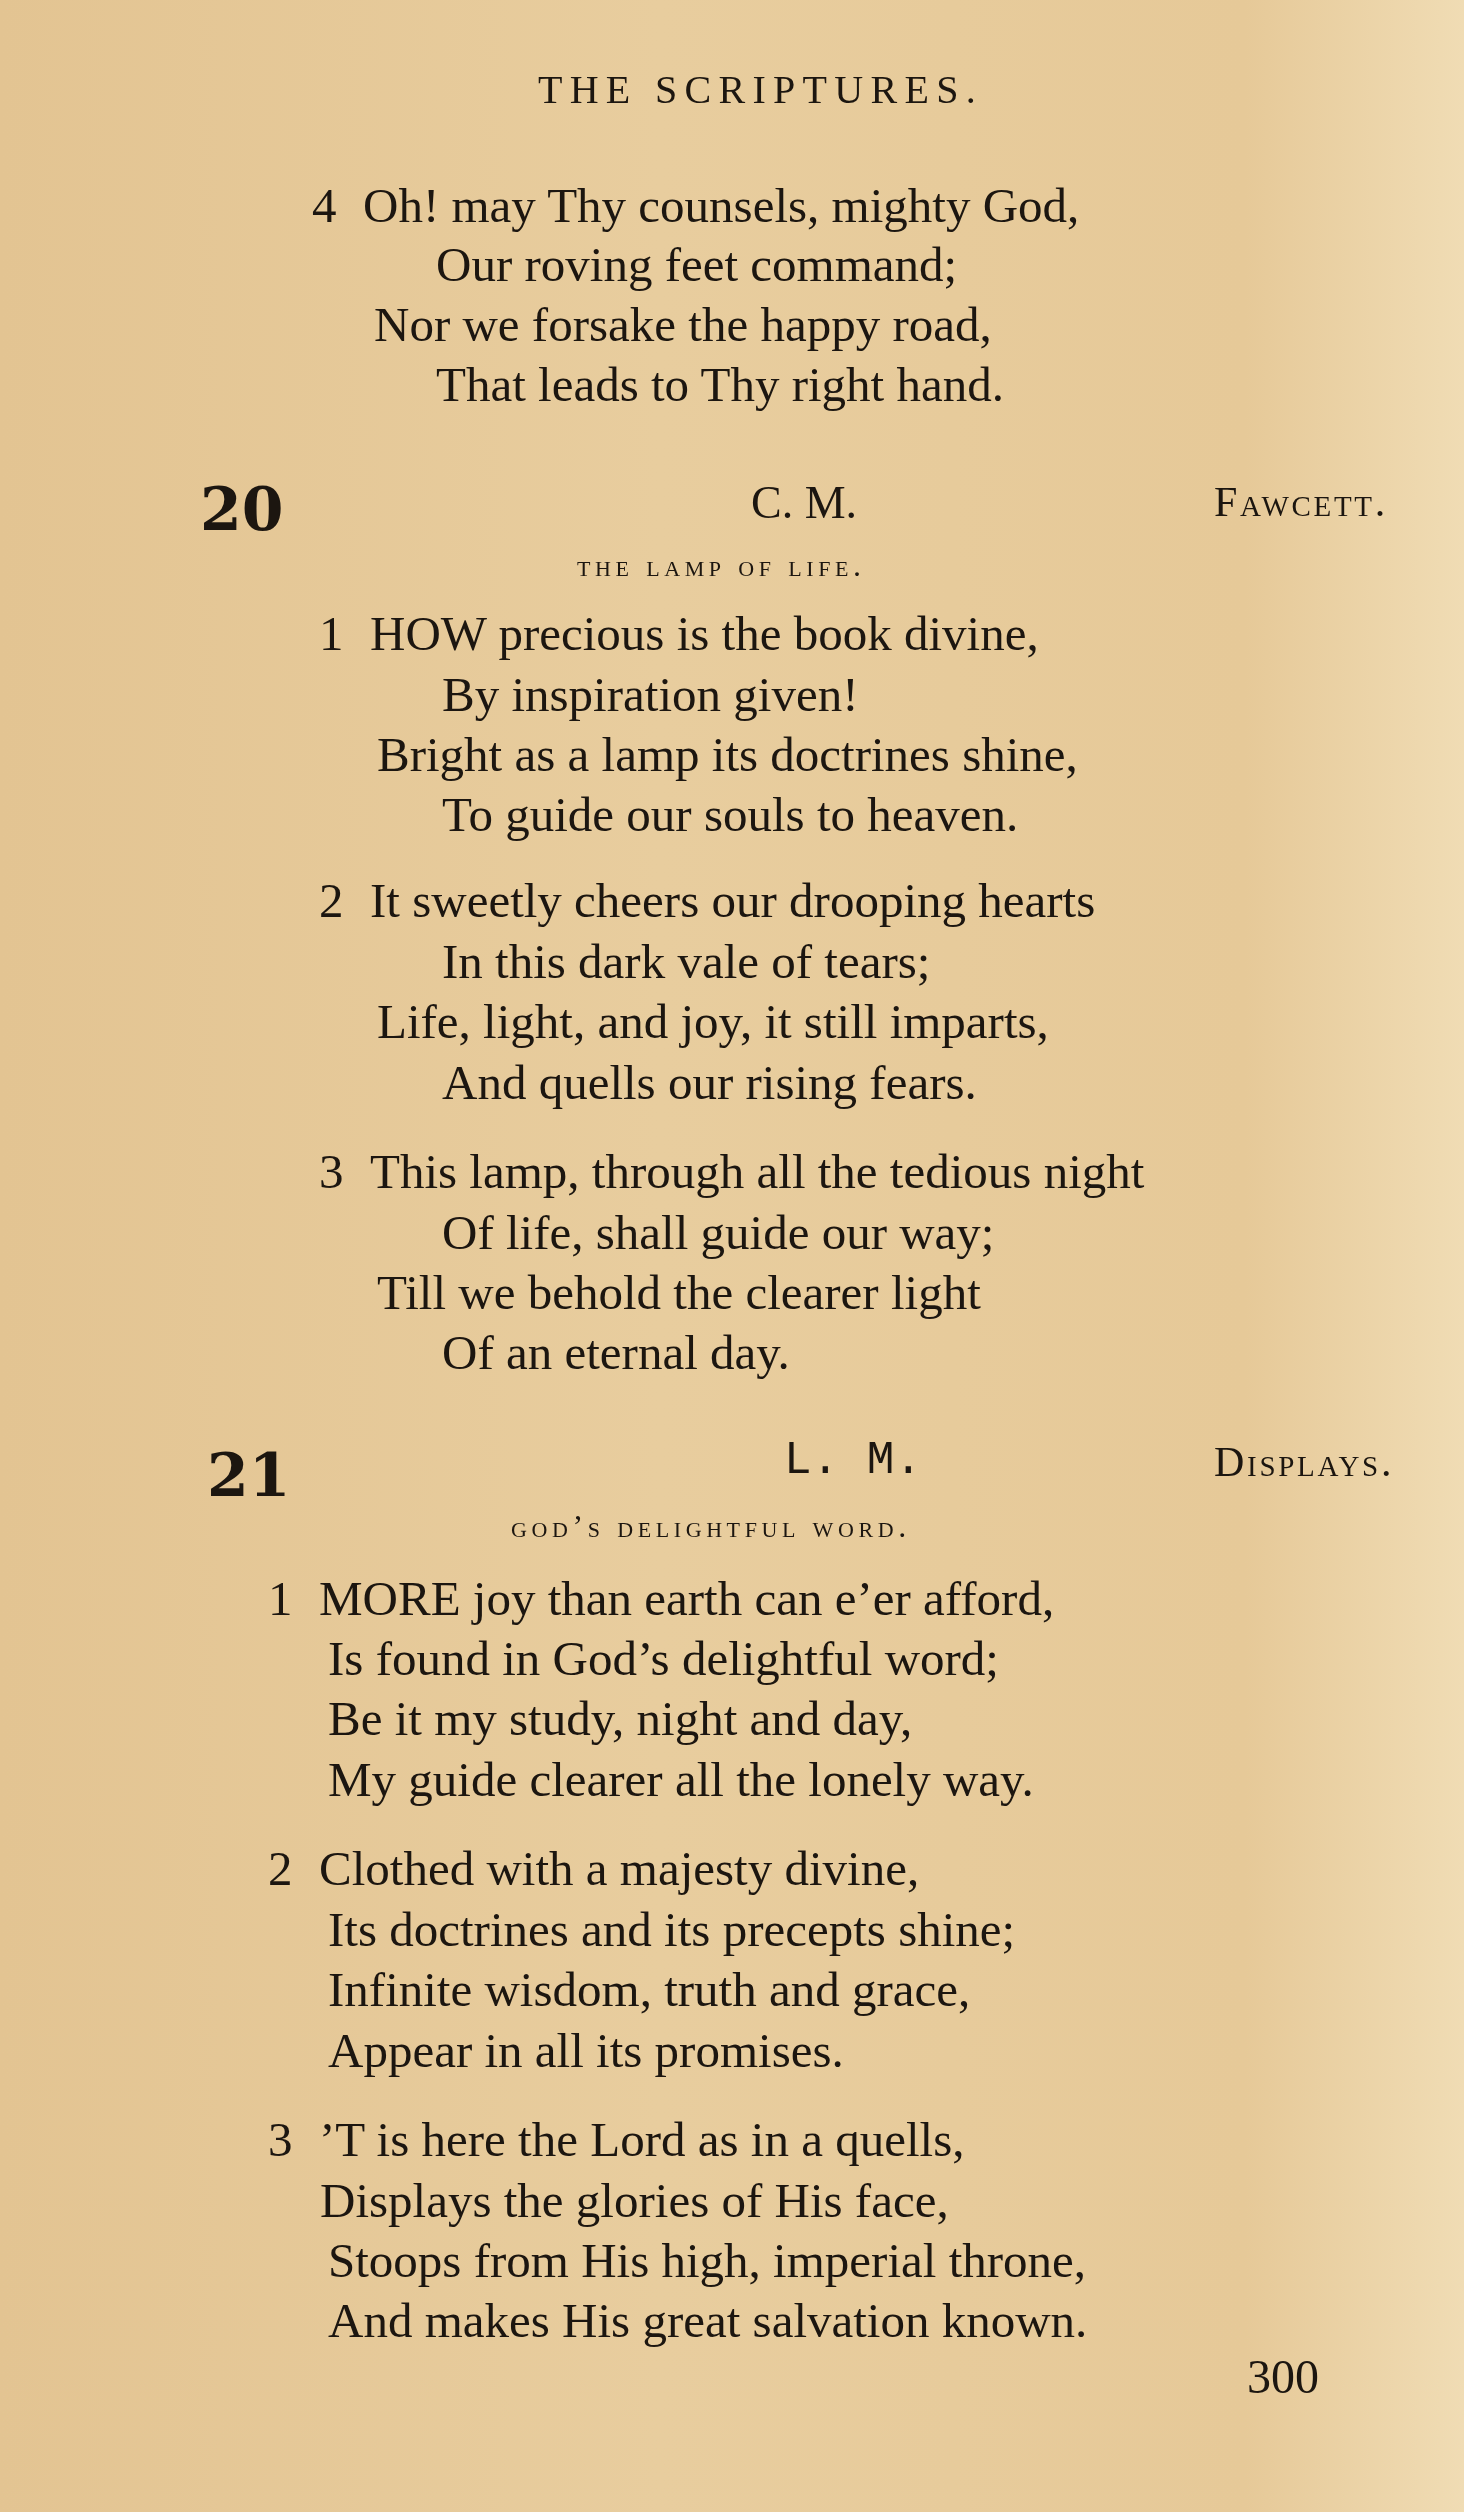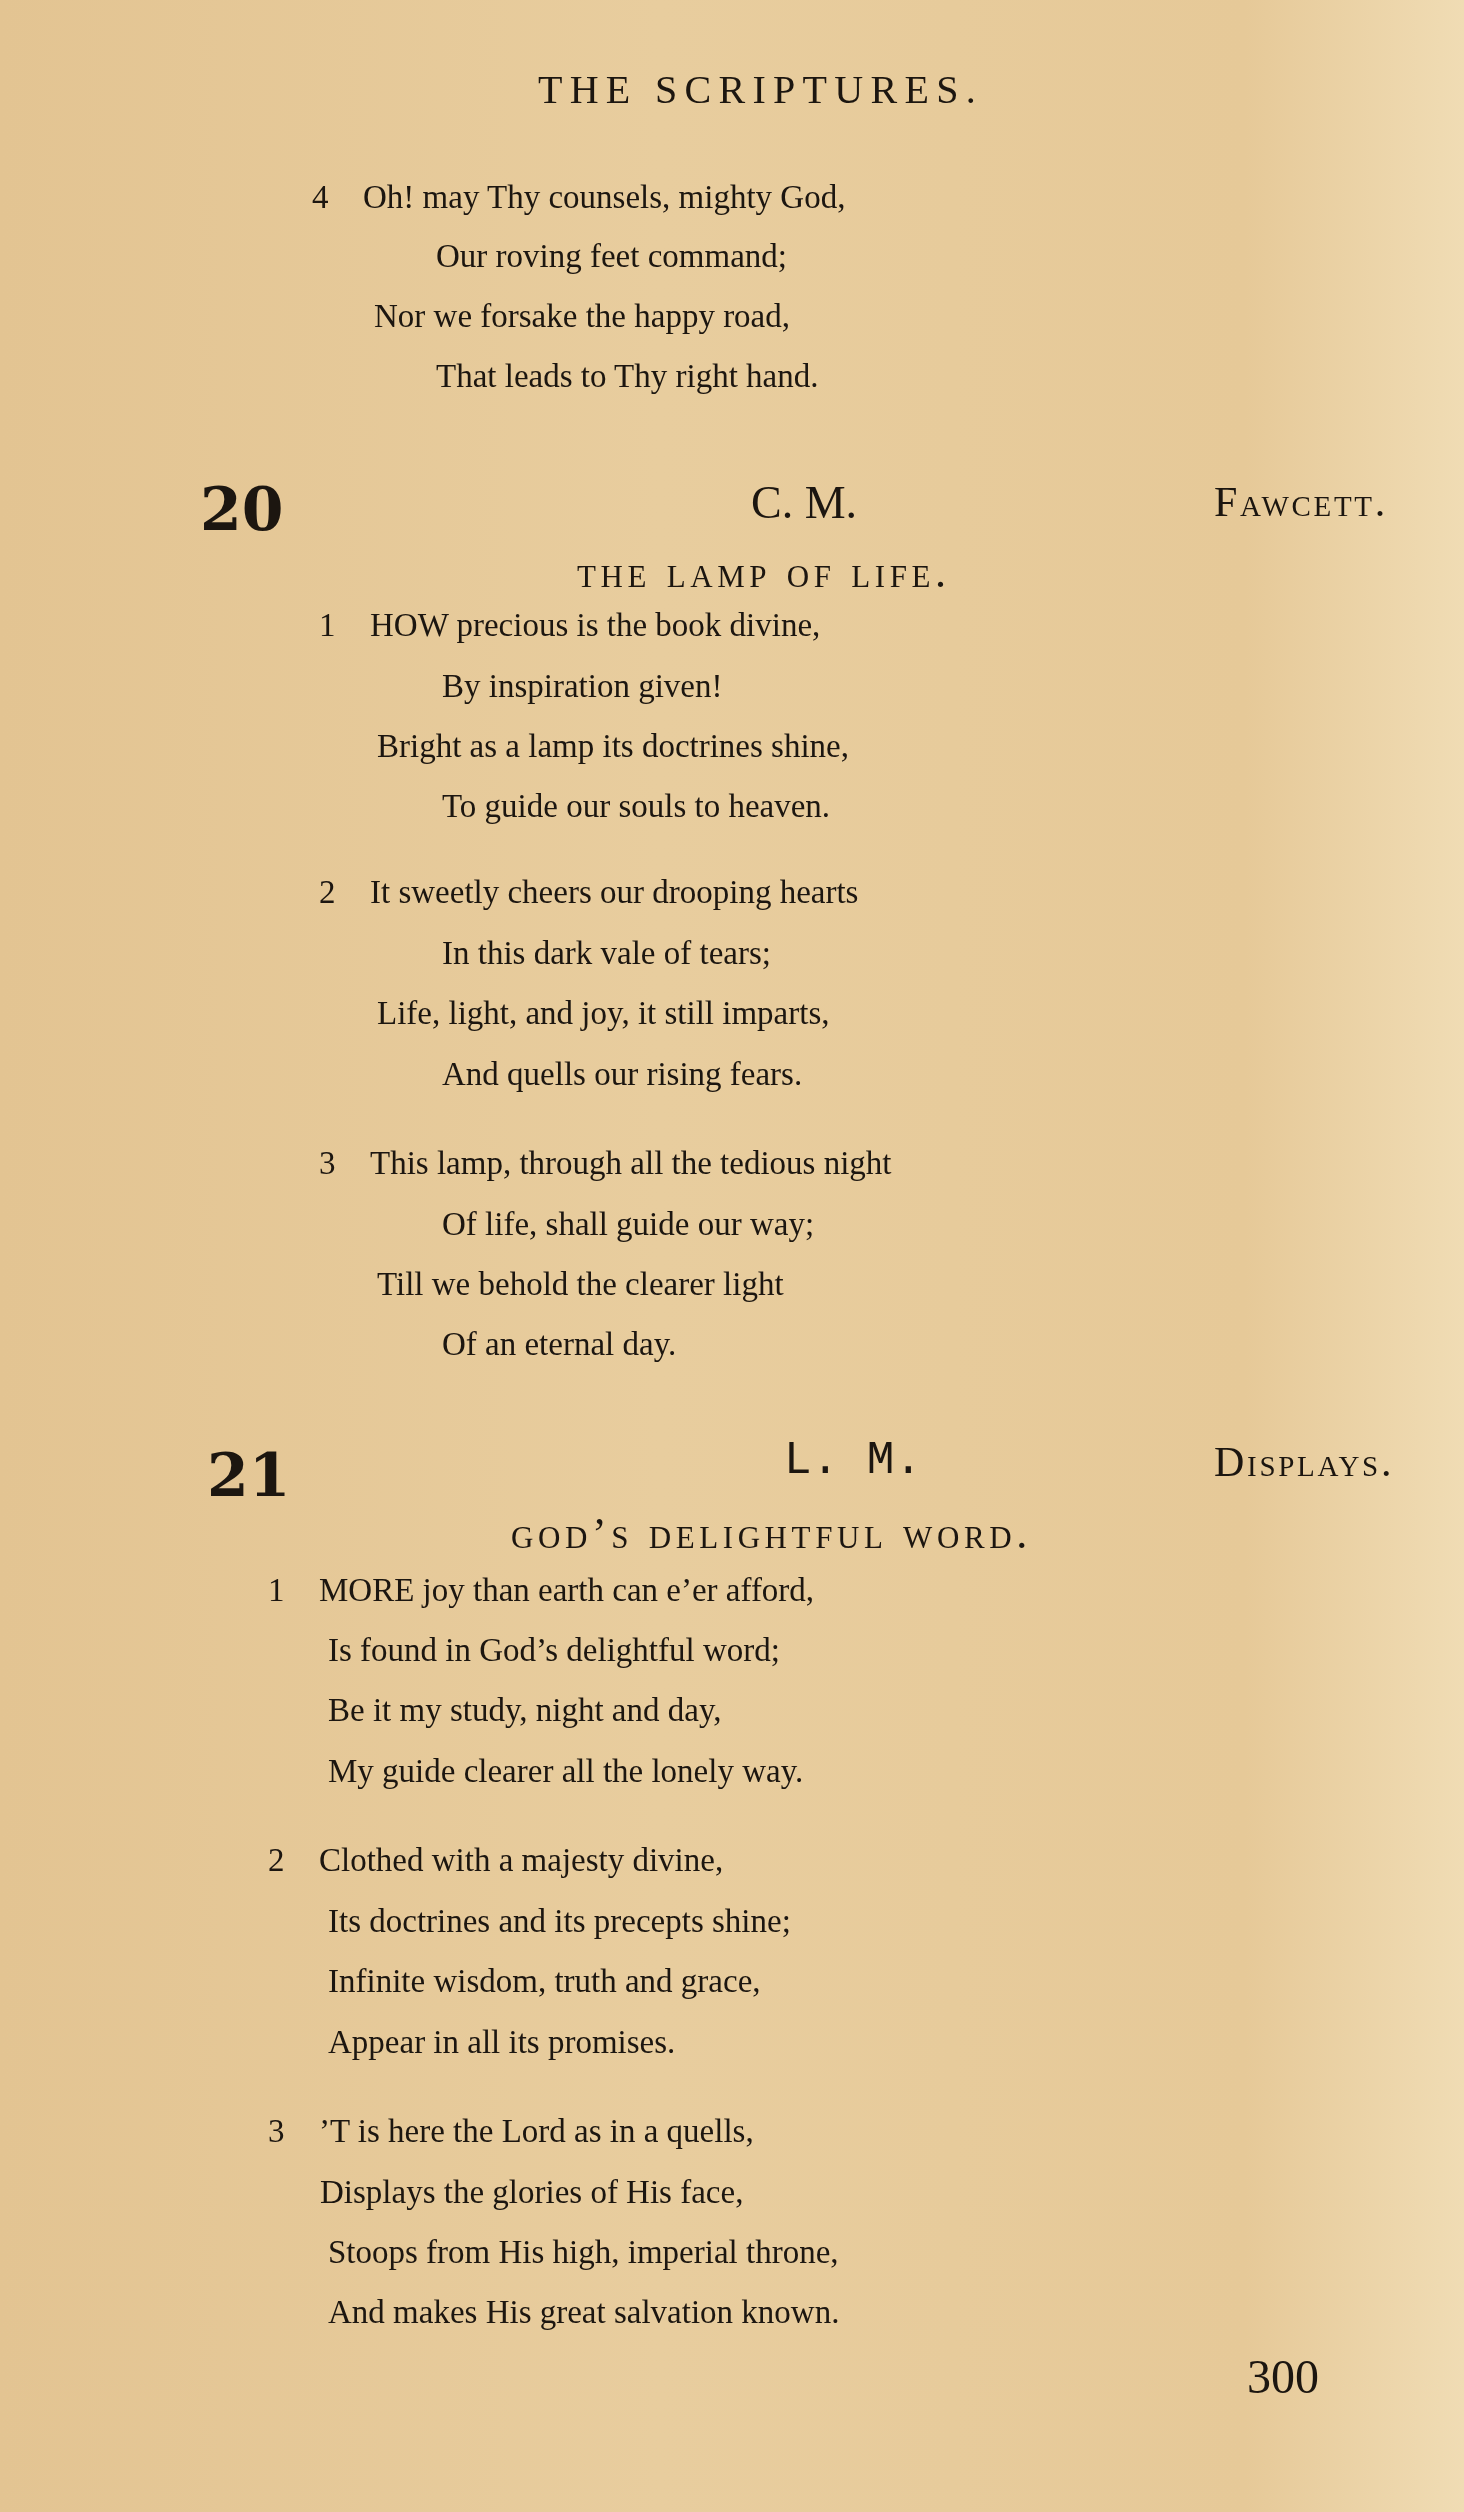"4 Oh! may Thy counsels," .line { font-size: 33px -> 49px }
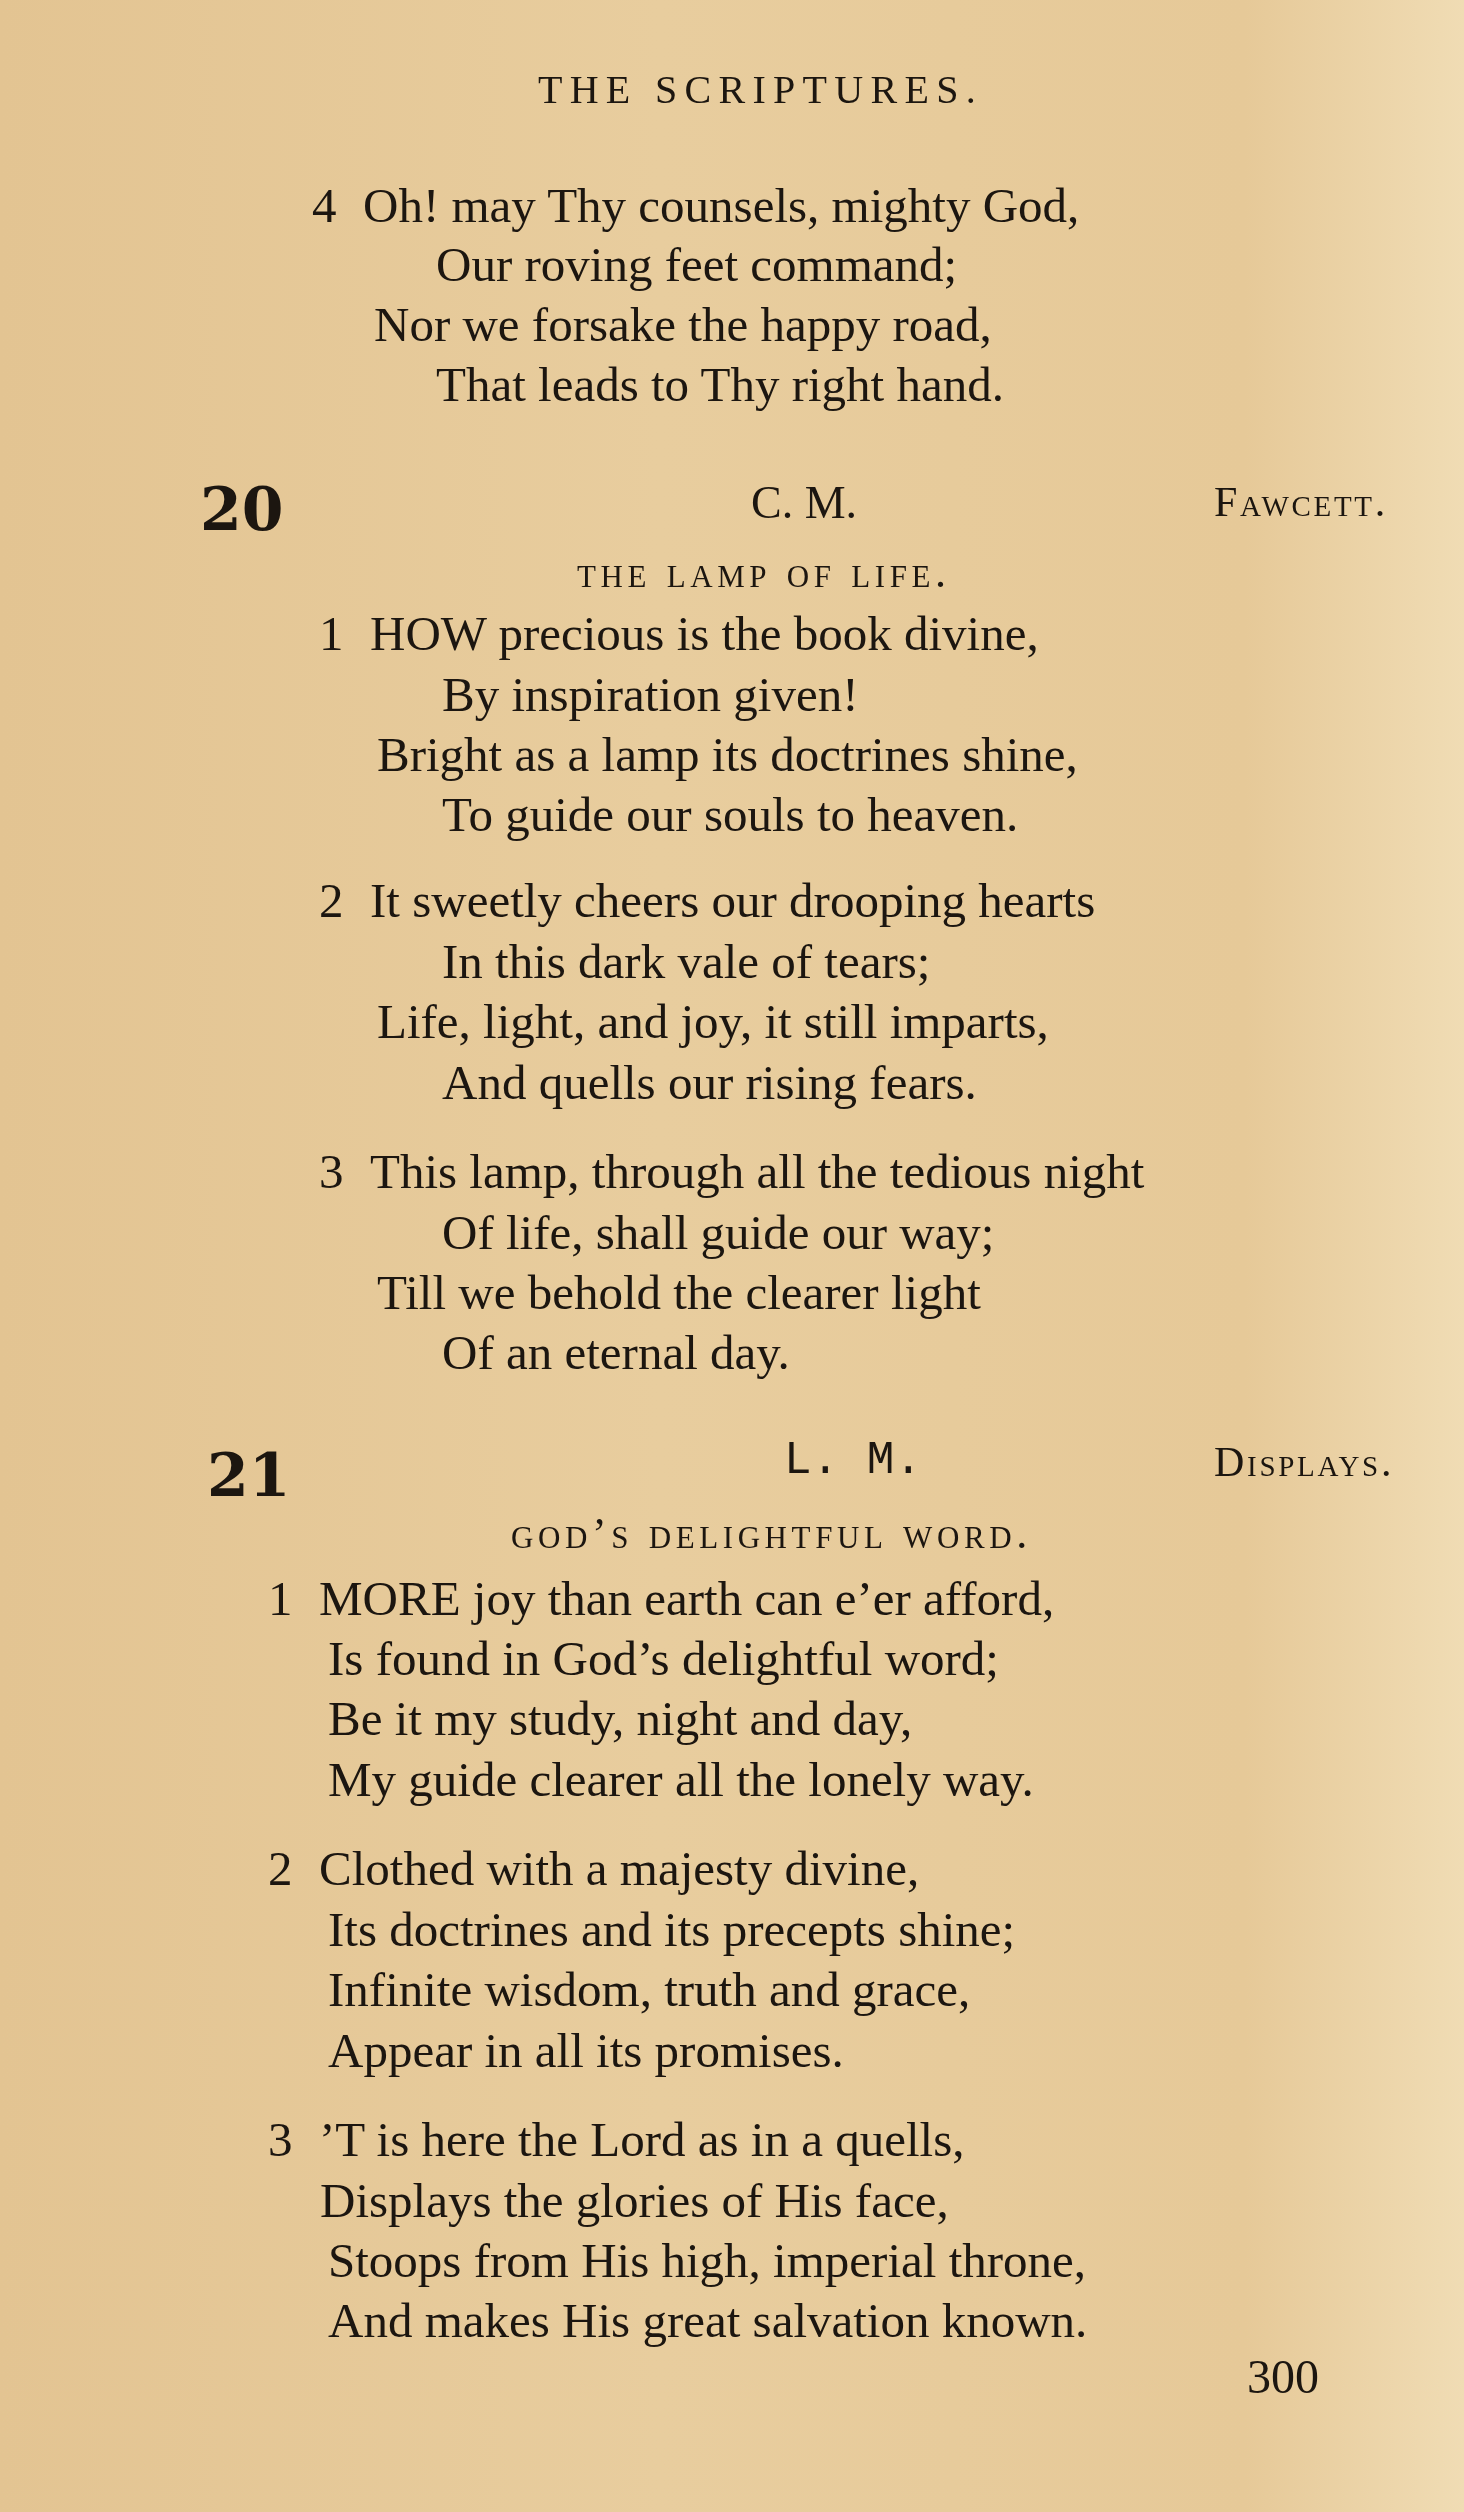"the lamp of life." .title { font-size: 44px -> 32px }
